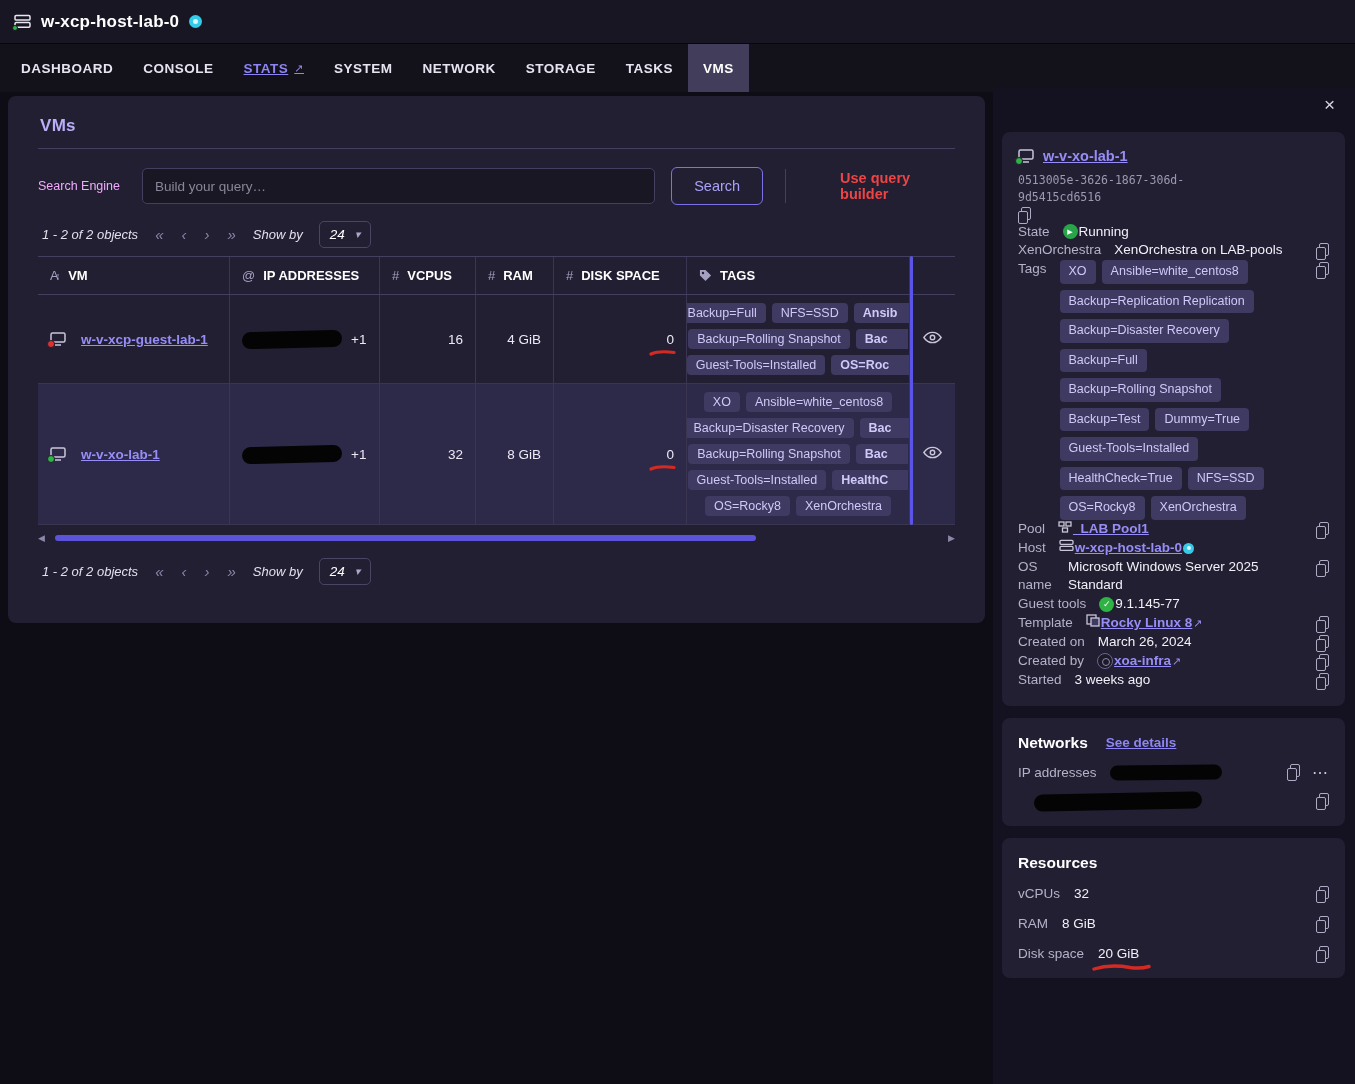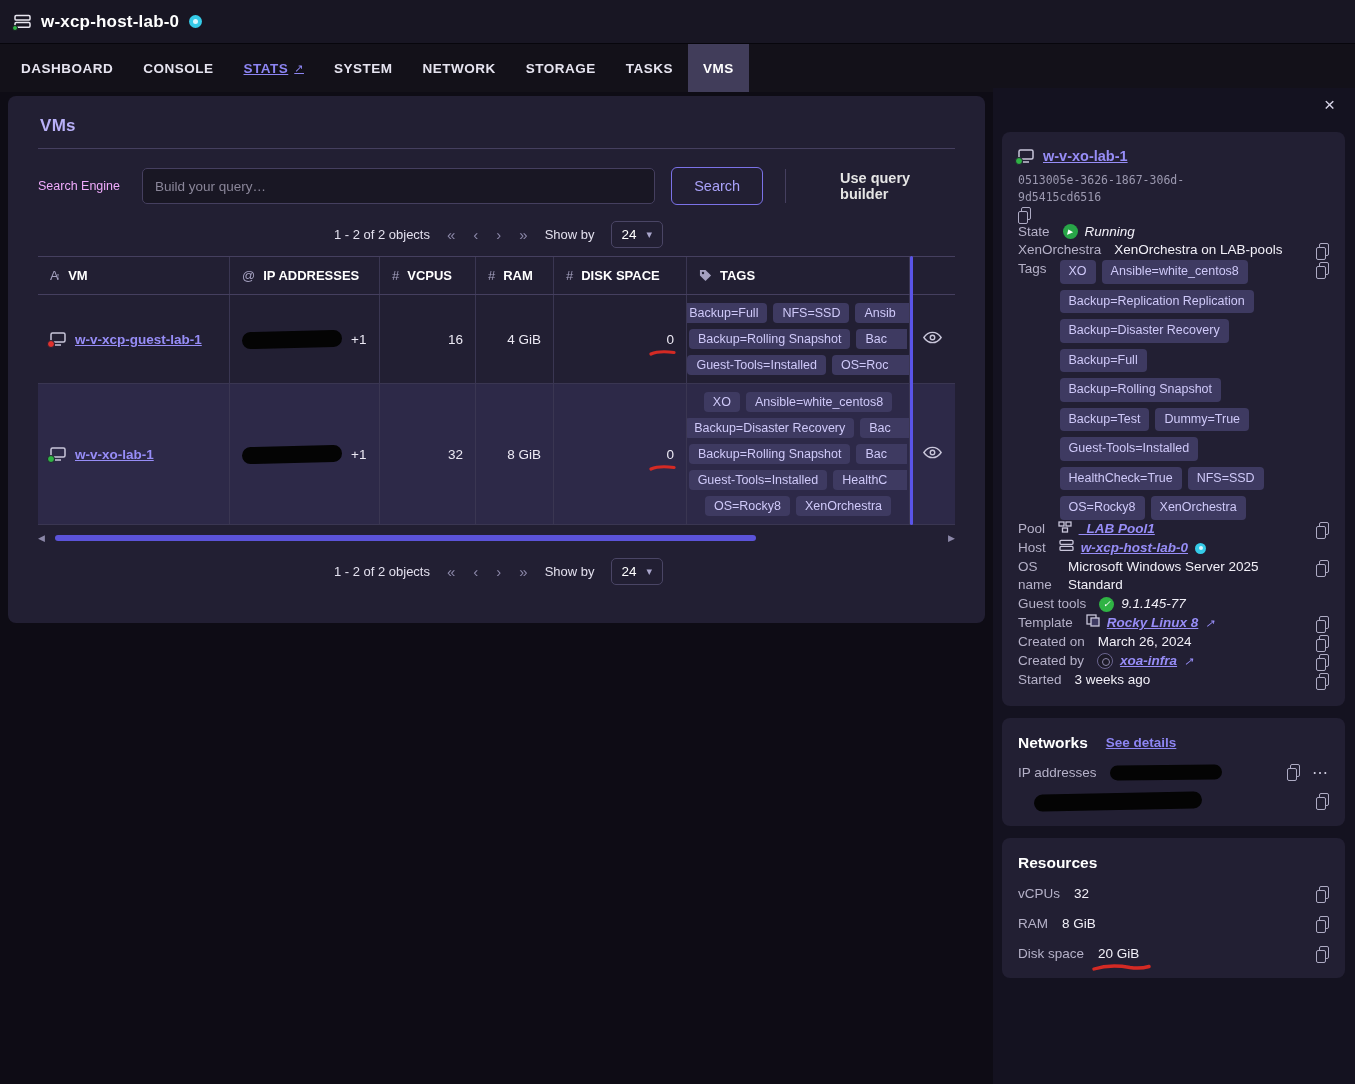"Use query builder" .builder-link { color: #e5e5e5 -> #ef4444 }
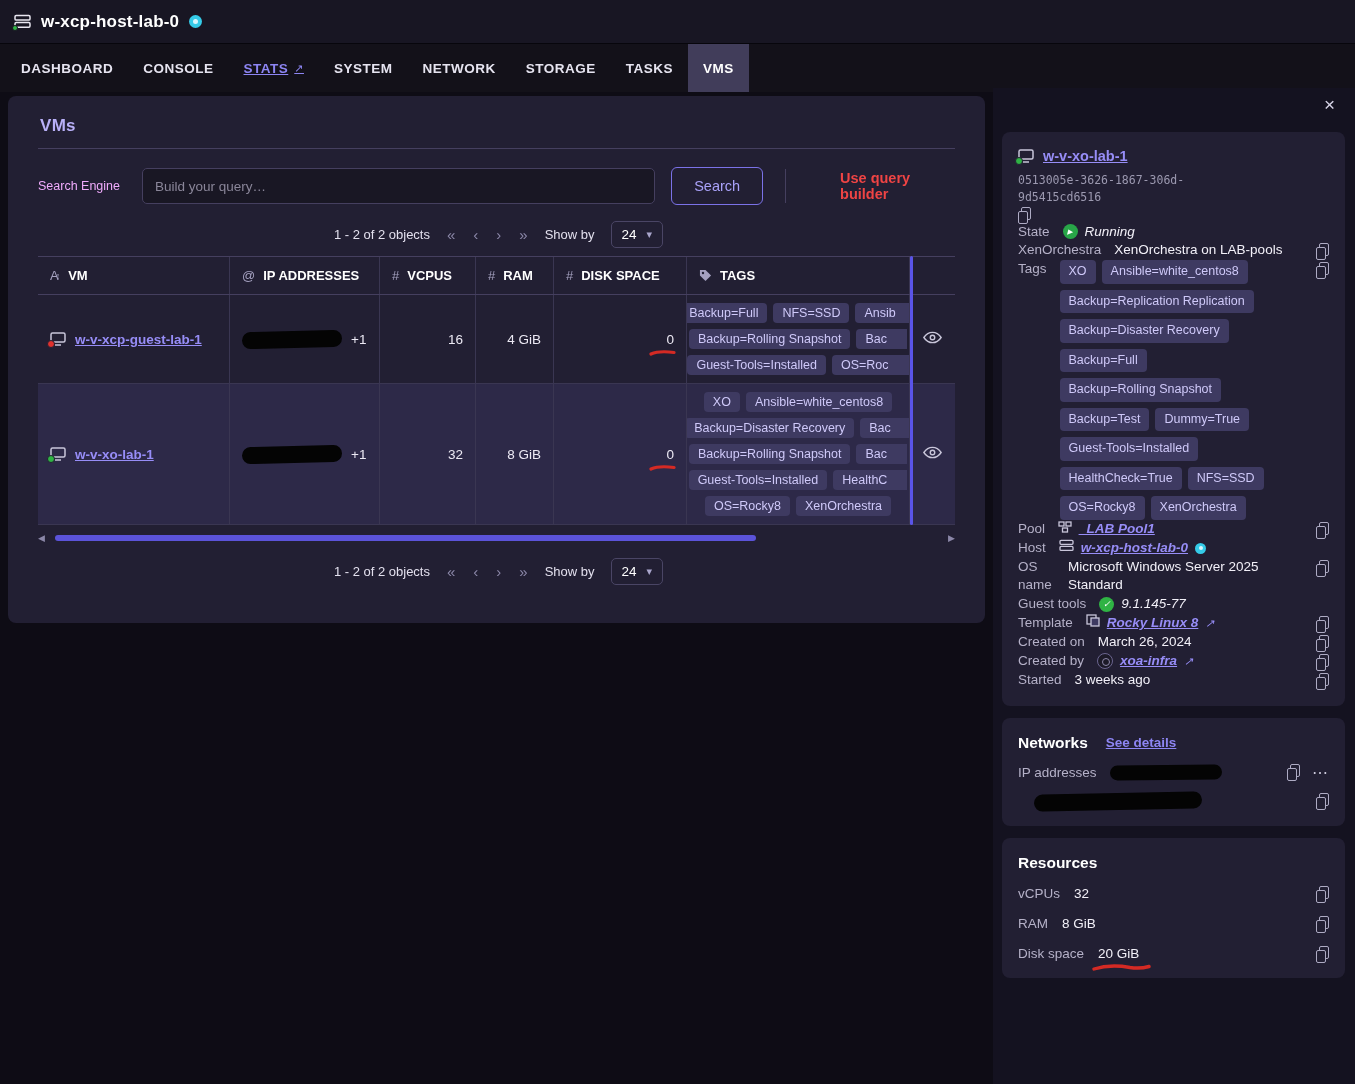"1 - 2 of 2" .pag-row { font-style: none -> italic; justify-content: center -> flex-start }
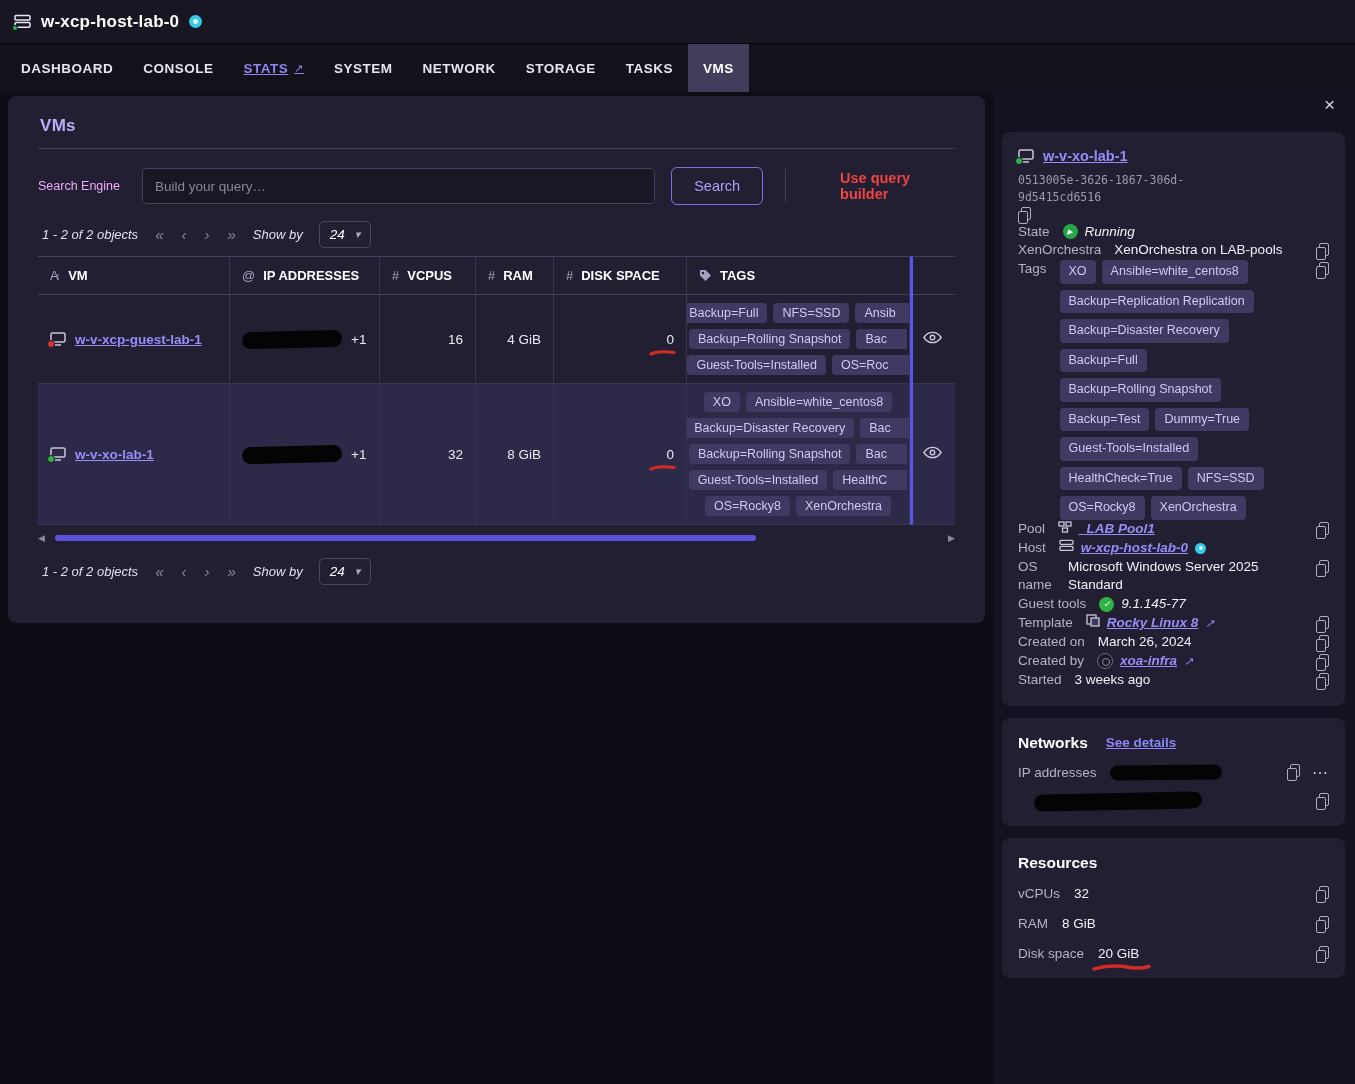"Running" .inline-val { font-style: italic -> none; gap: 7px -> 1px }
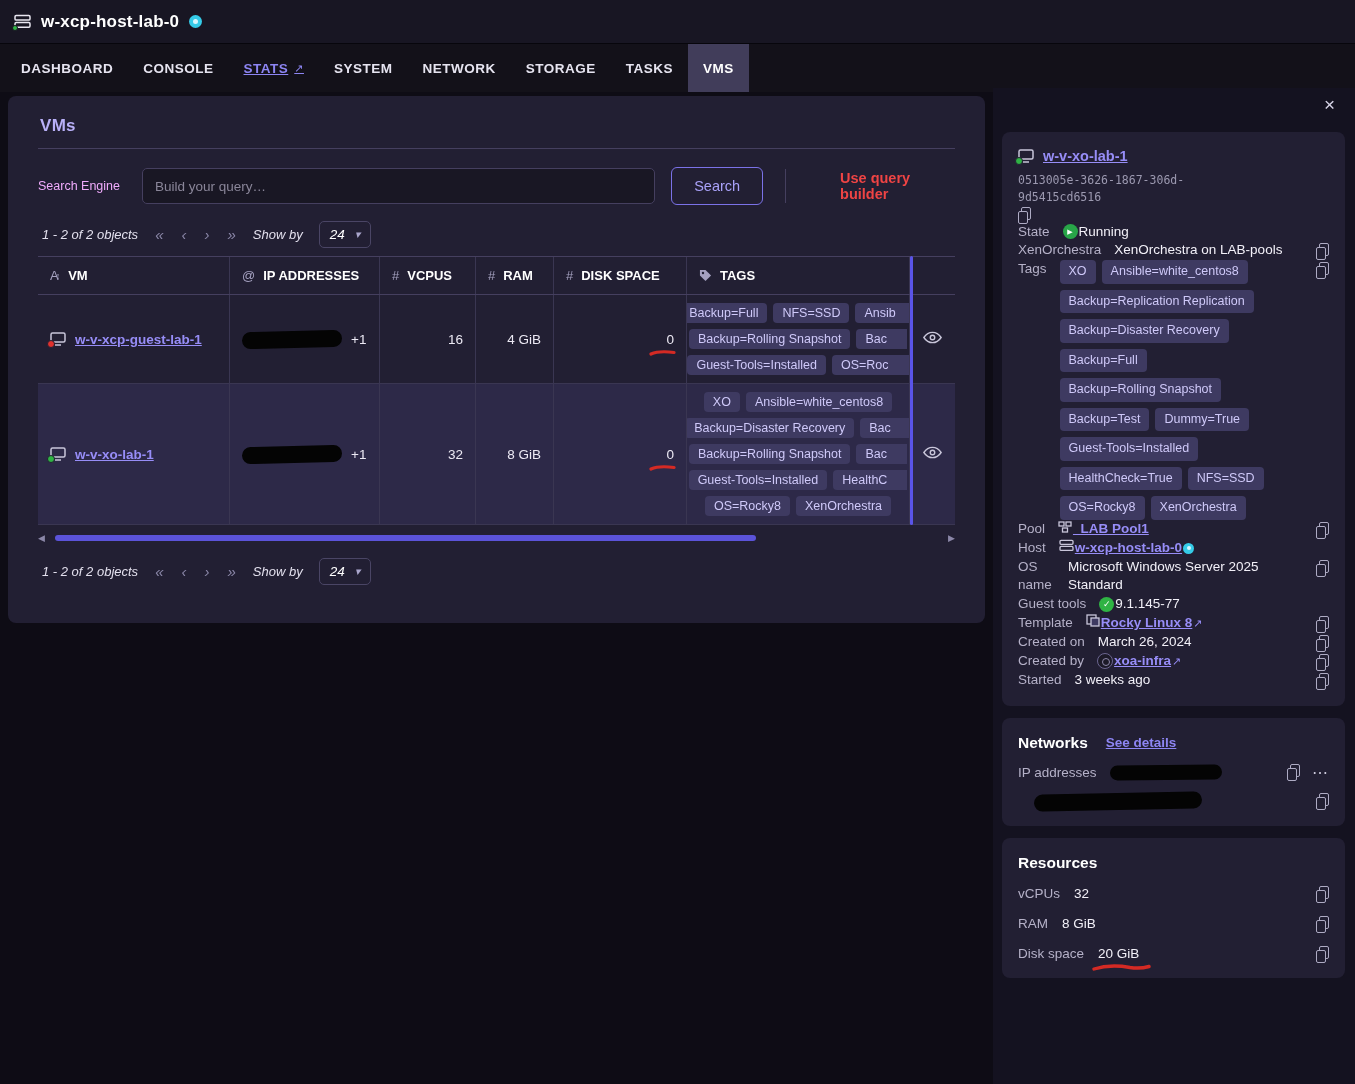"Ansib" .pill.cut { font-weight: none -> bold }
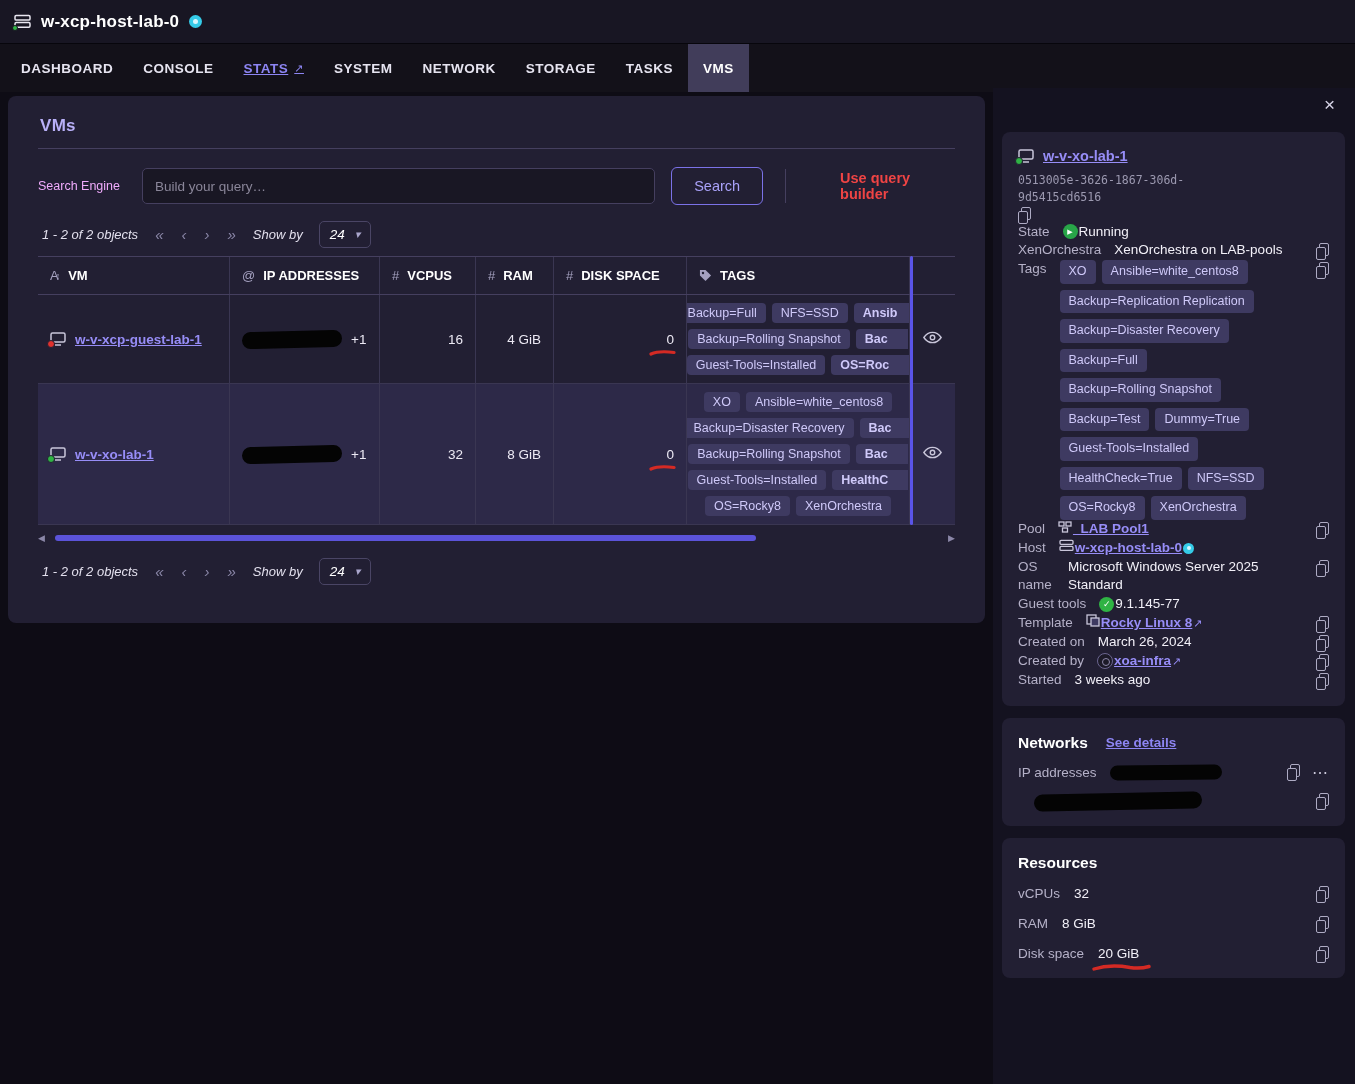"w-v-xcp-guest-lab-1" .vm-cell { gap: 9px -> 15px }
